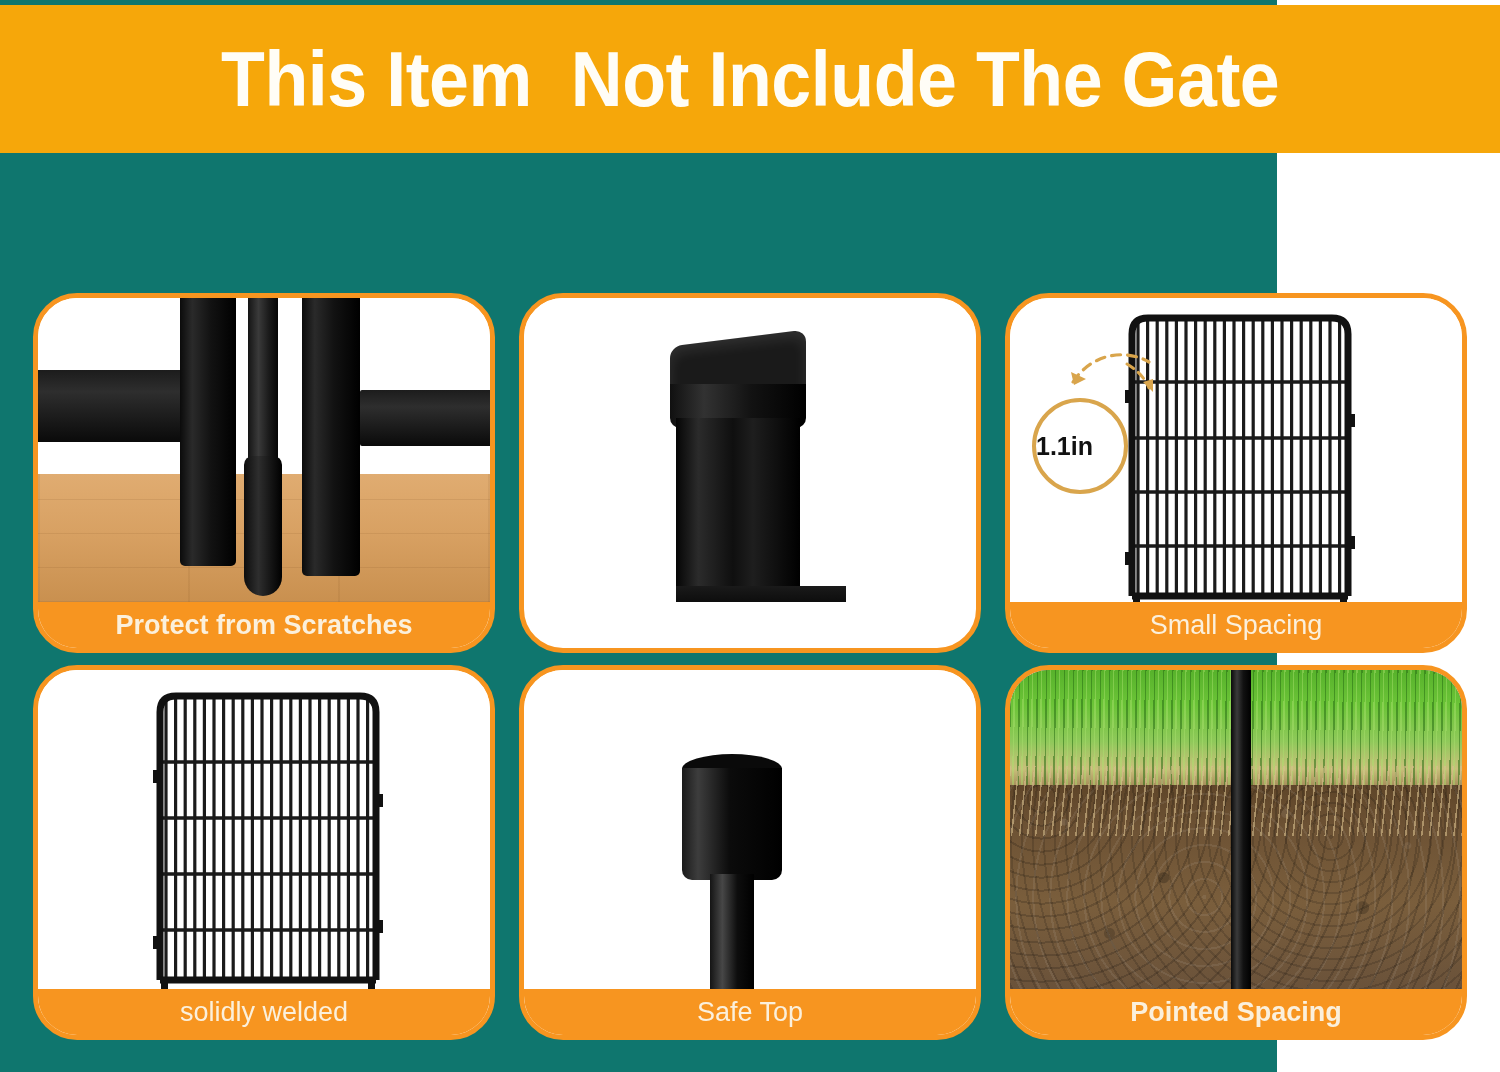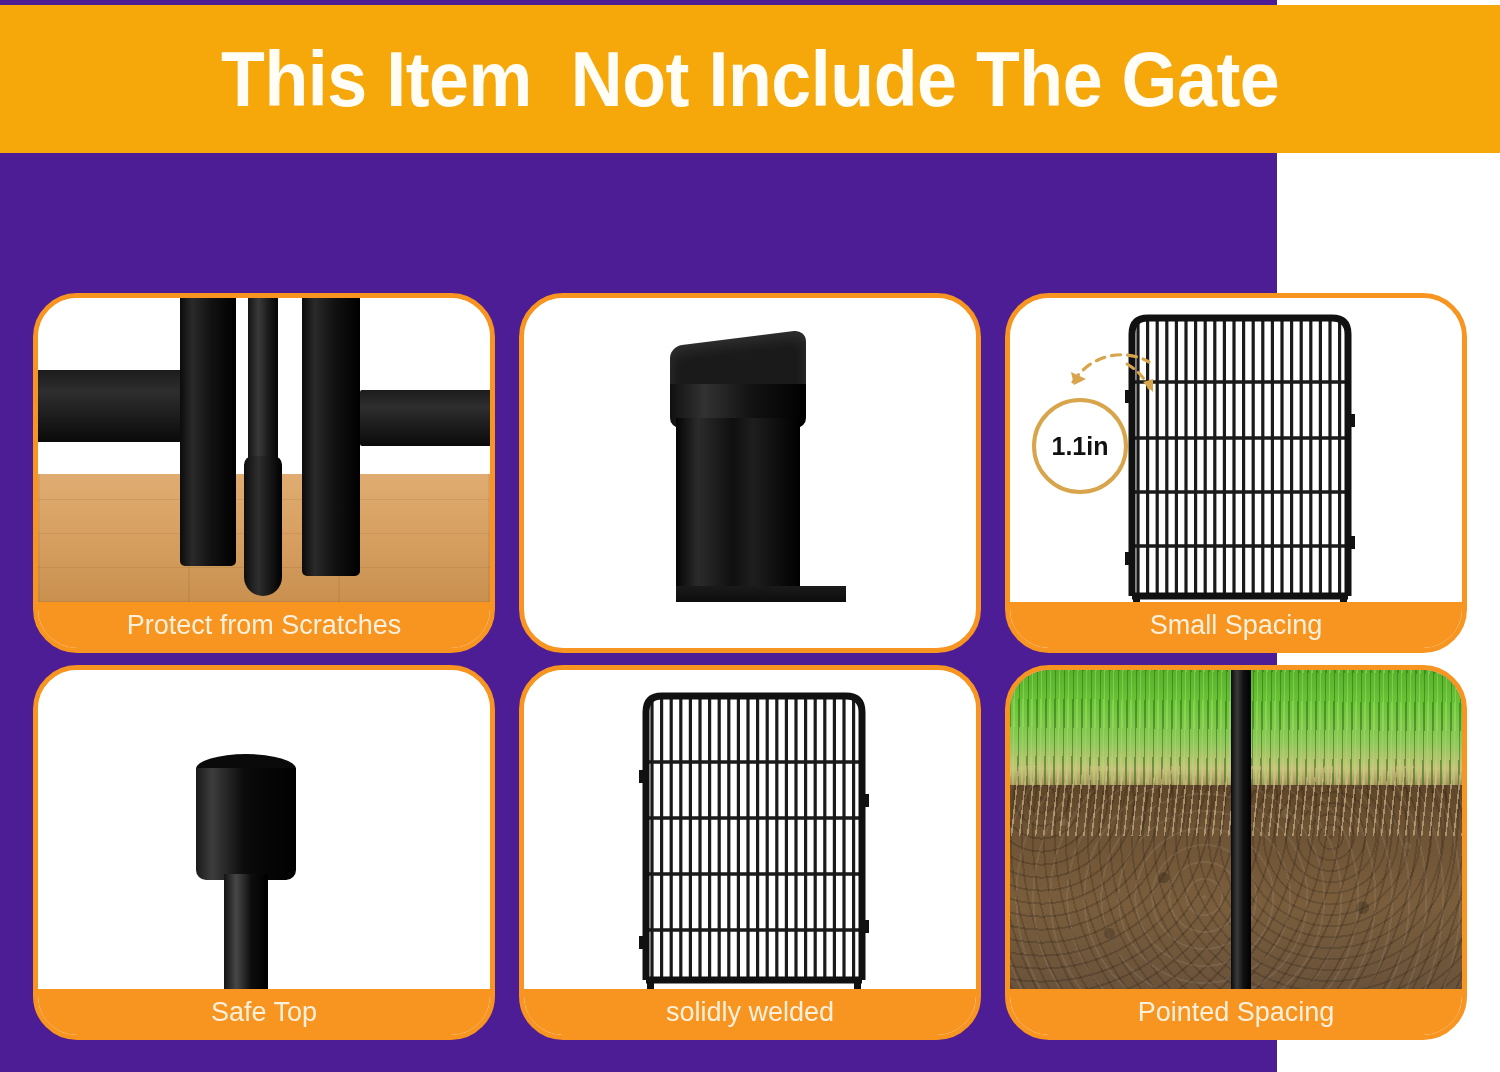"This Item Not Include The" .page { background: #4c1d95 -> #0f766e }
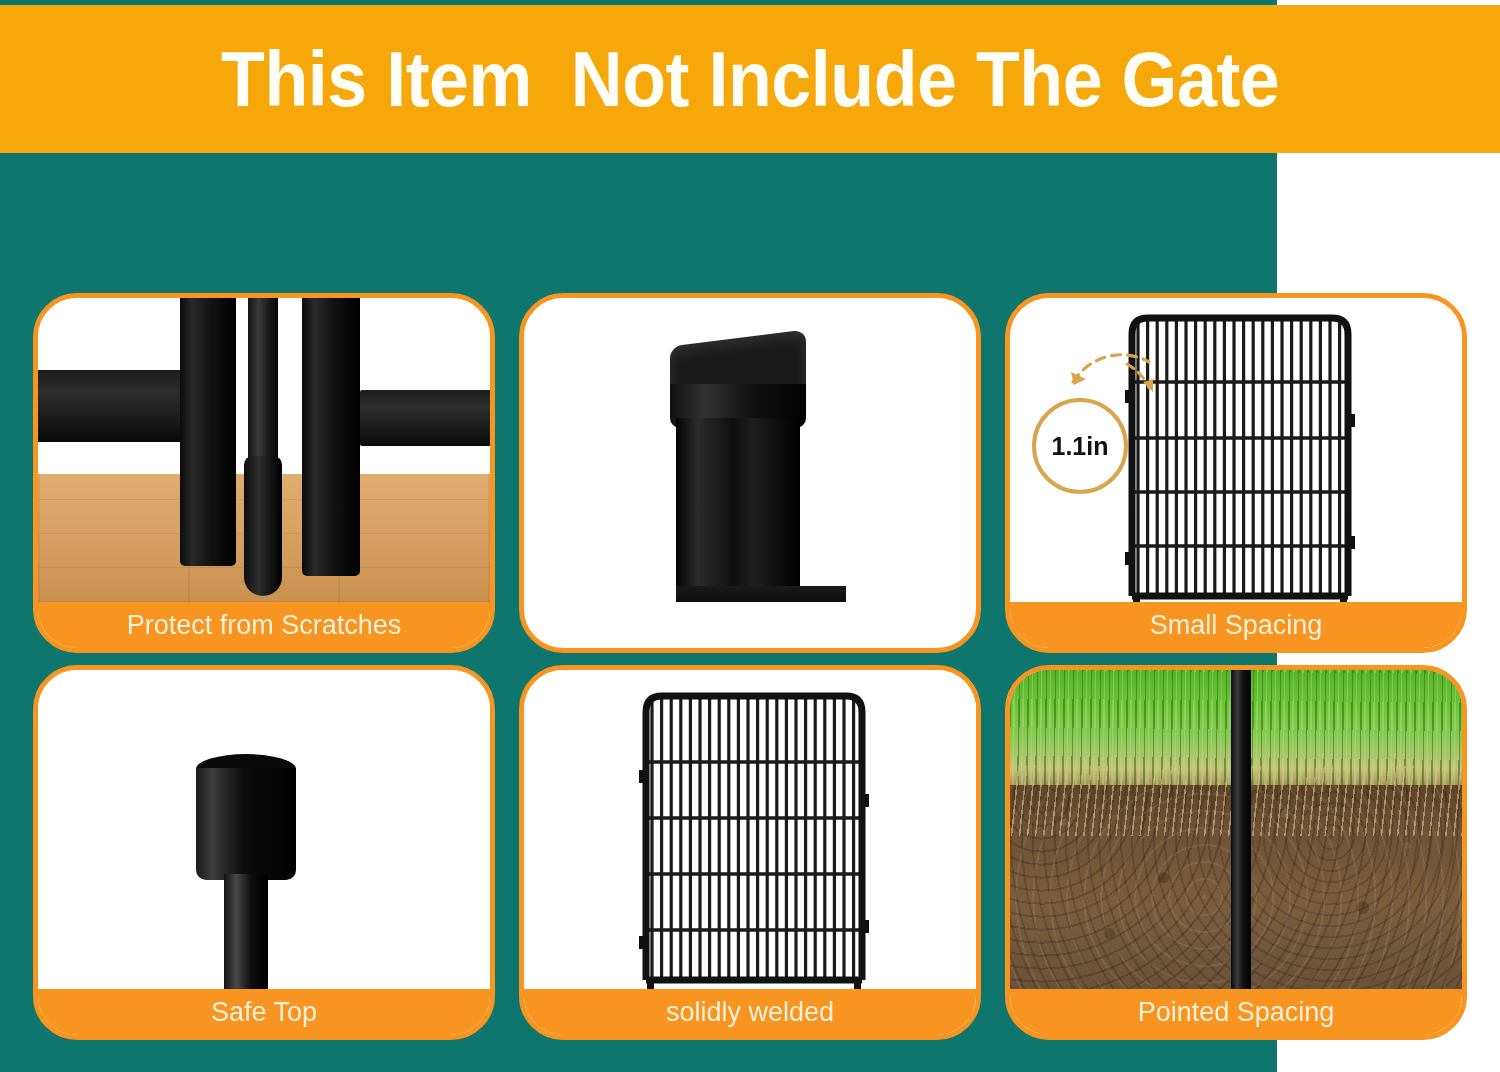"1.1in" .callout-circle { justify-content: center -> none }
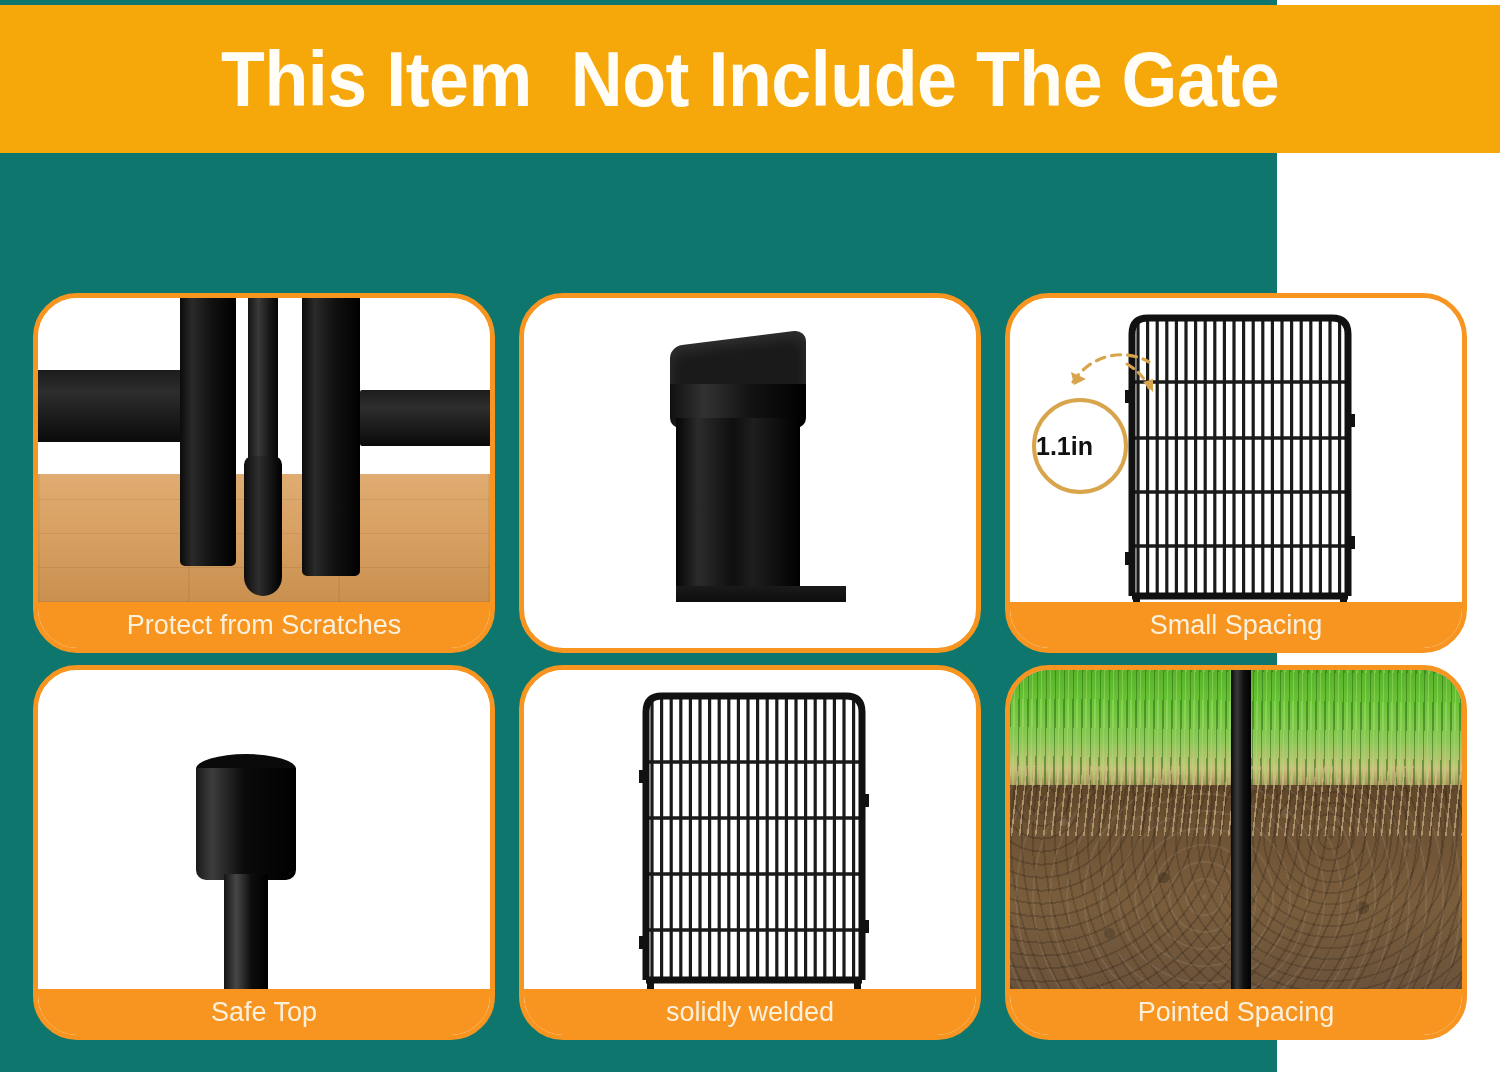"Protect from Scratches" .caption.bold { font-weight: normal -> bold }
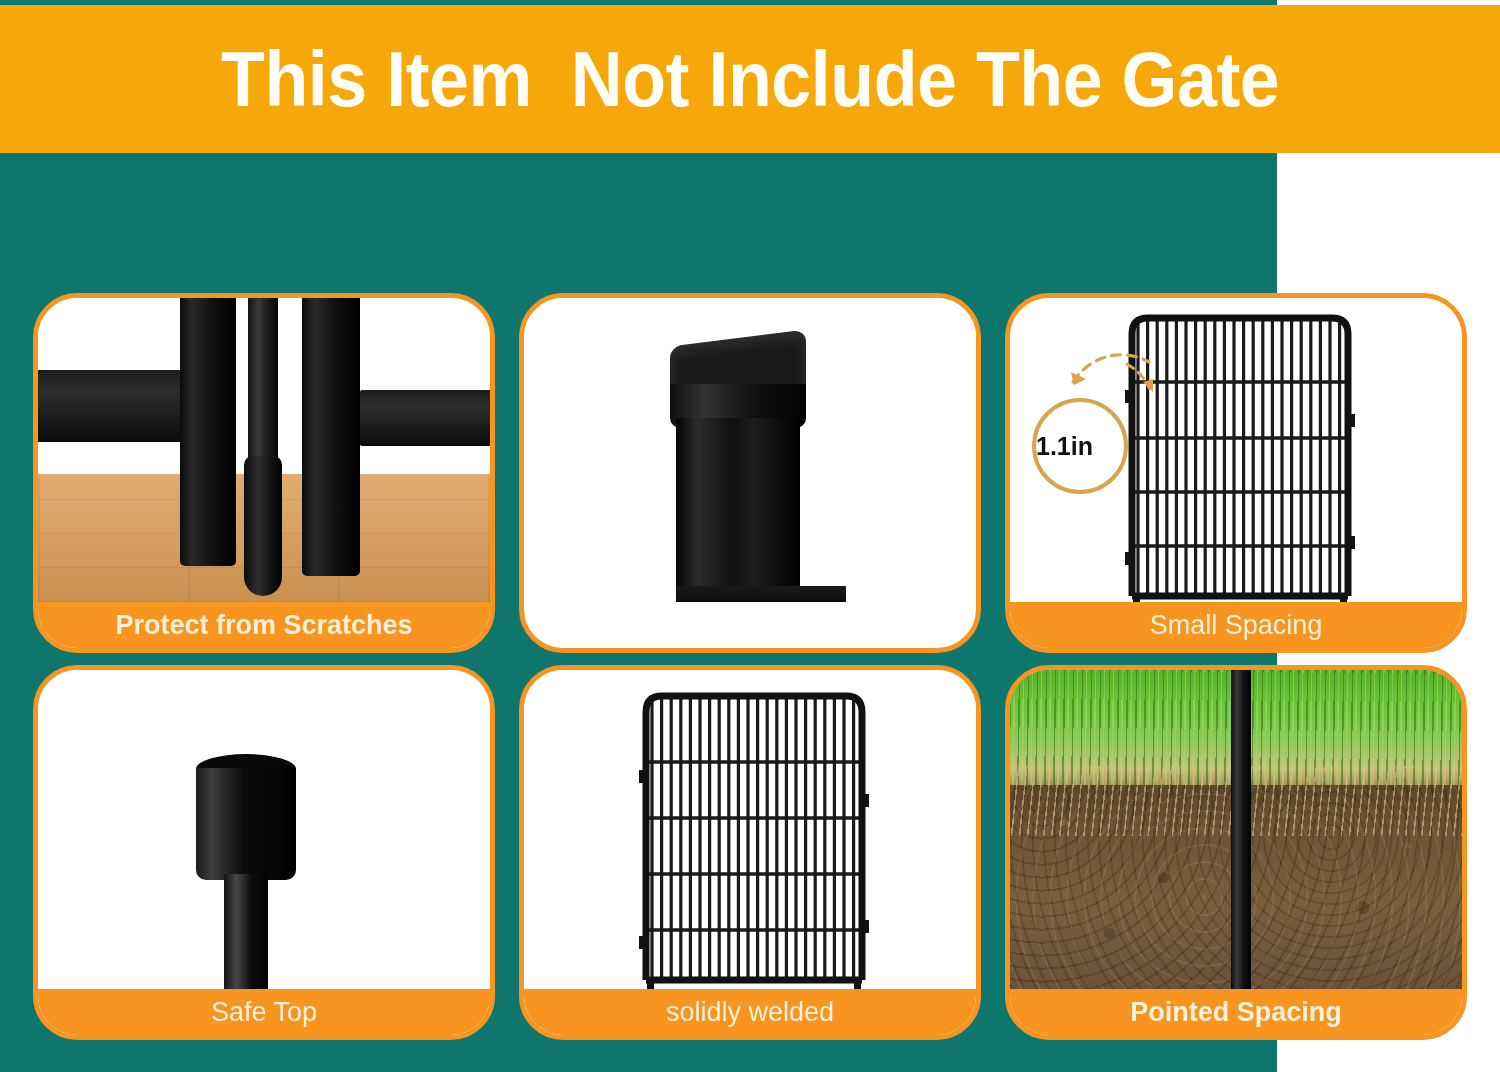"Safe Top" div.panel { order: before "solidly welded" -> after "solidly welded" }
